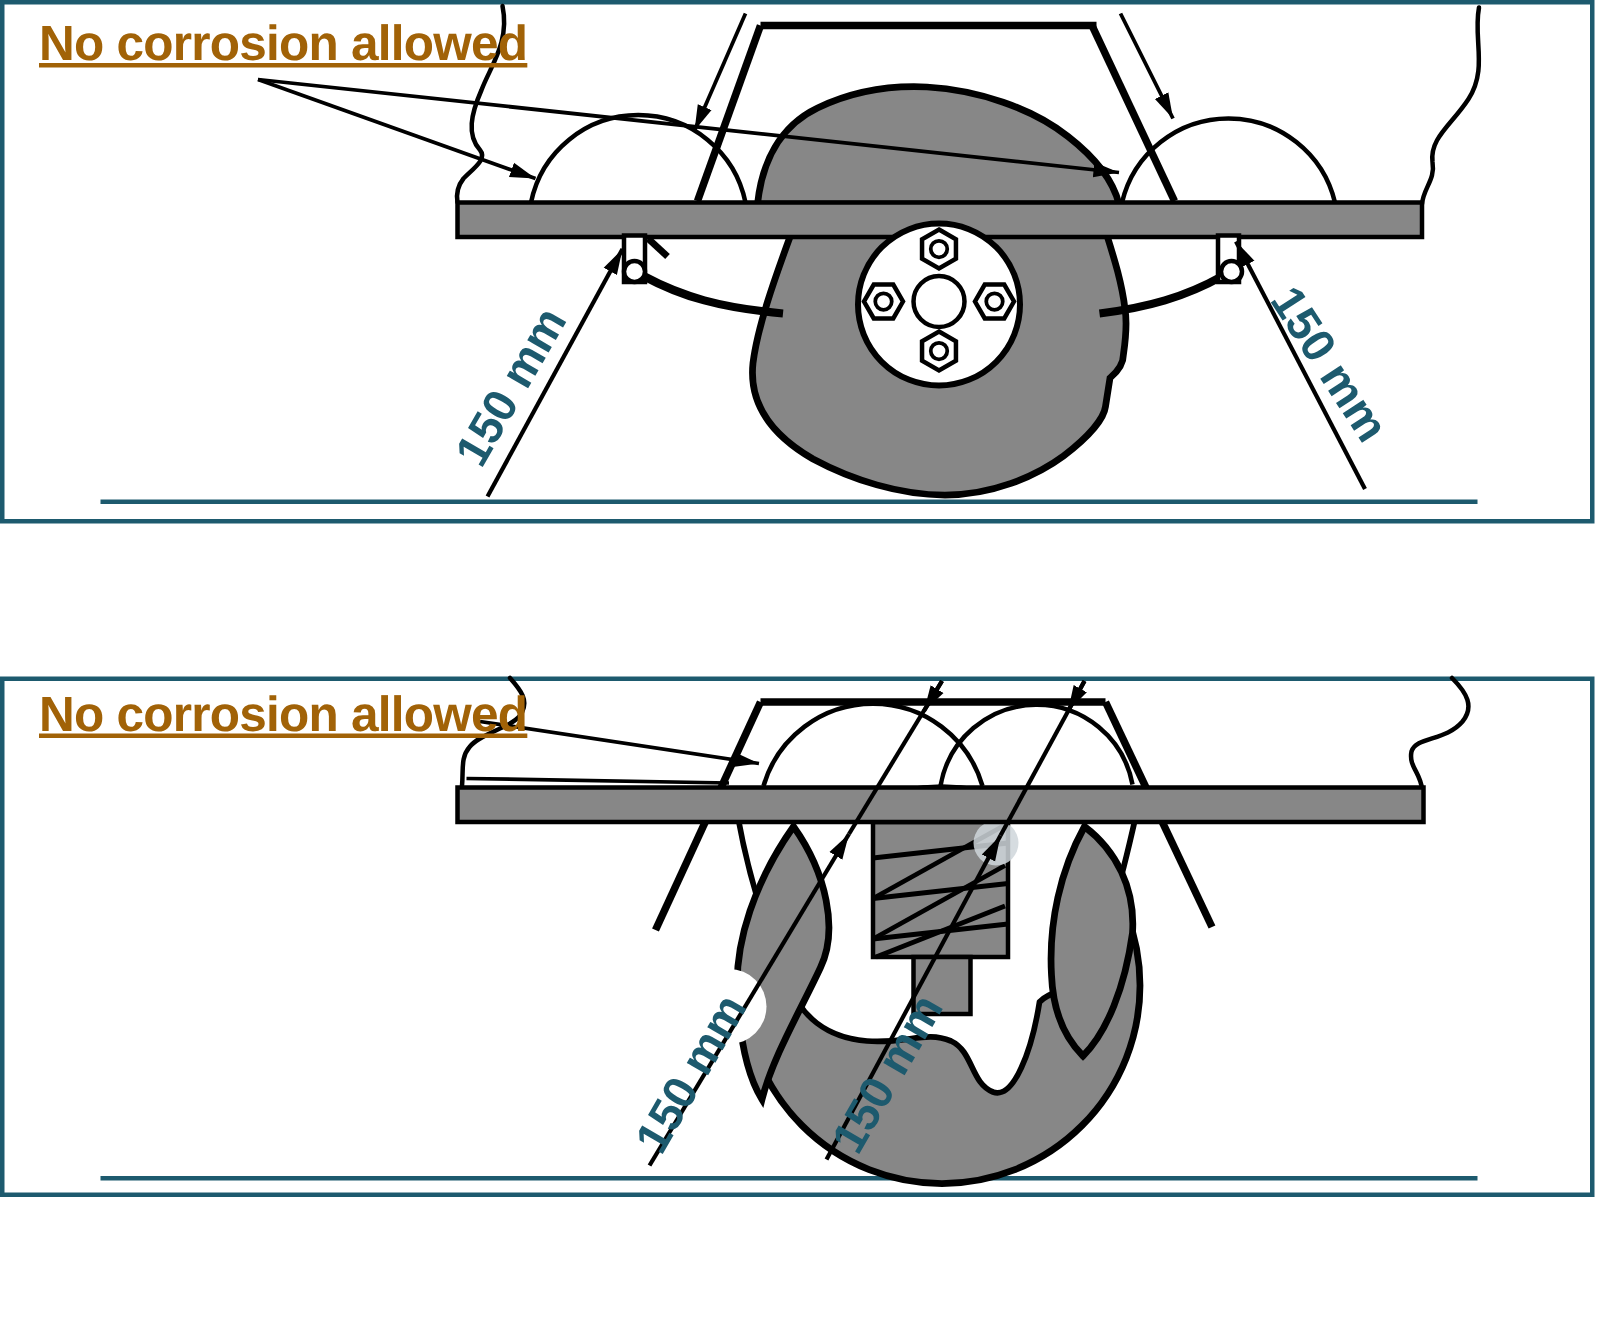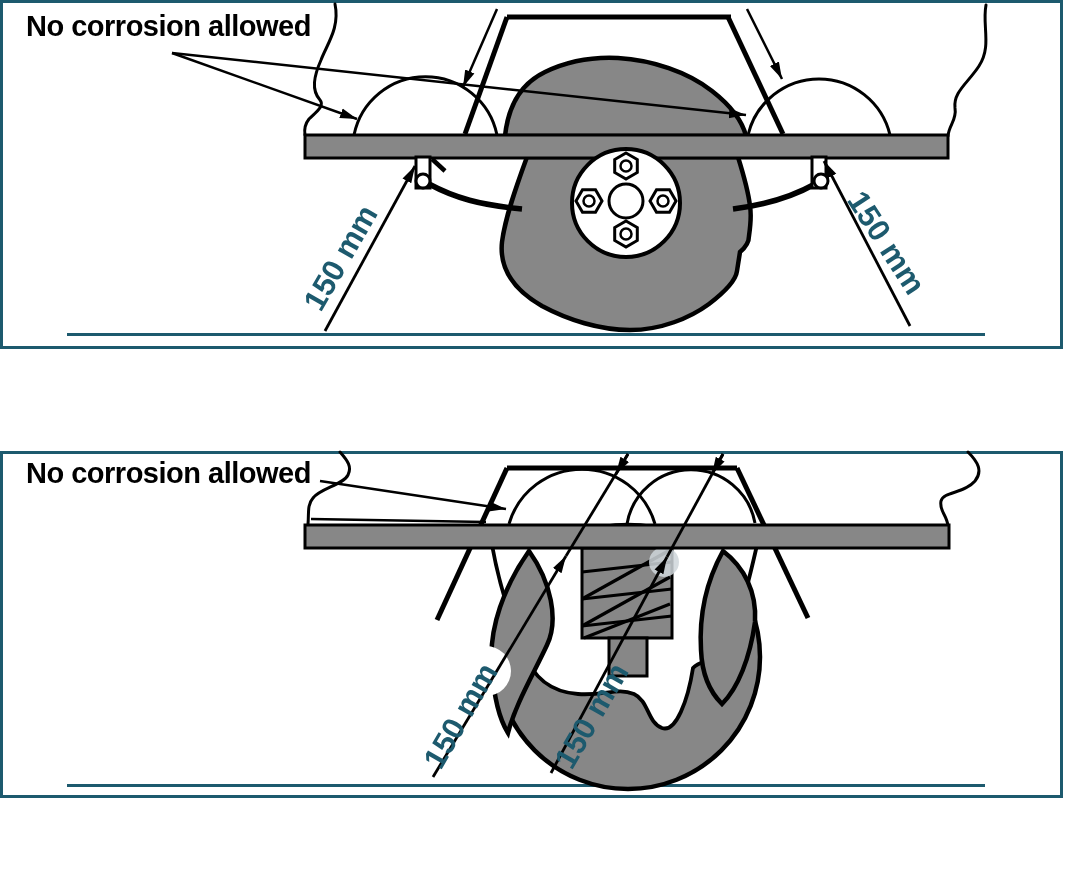"No corrosion allowed" .title { color: #000000 -> #a16207; font-size: 29px -> 33px; text-decoration: none -> underline }
